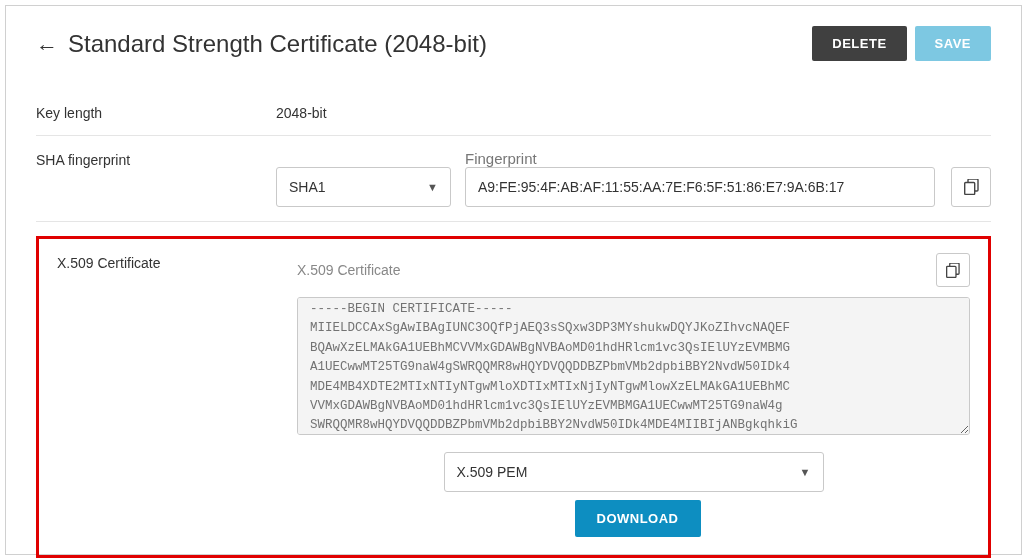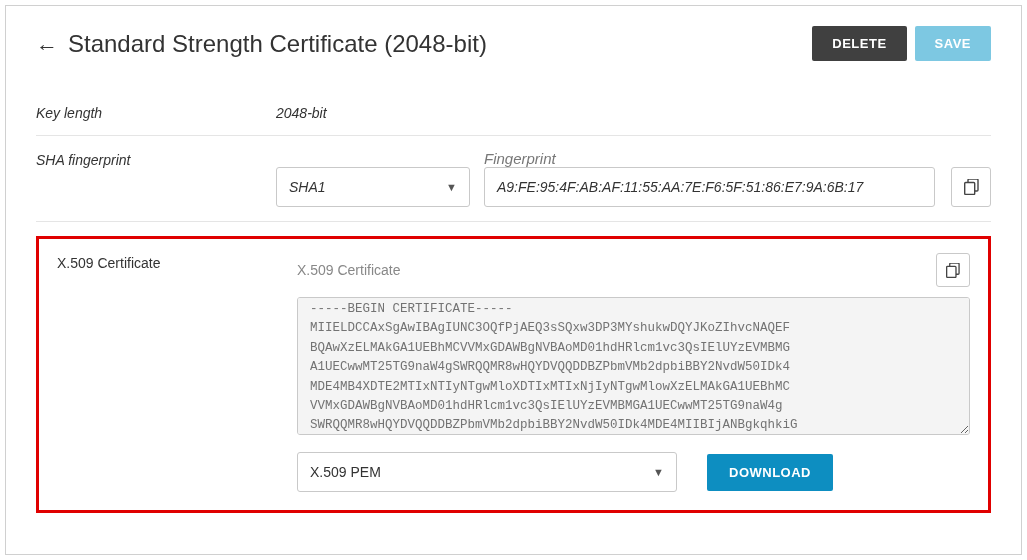"Key length" .section.bordered { font-style: italic -> none }
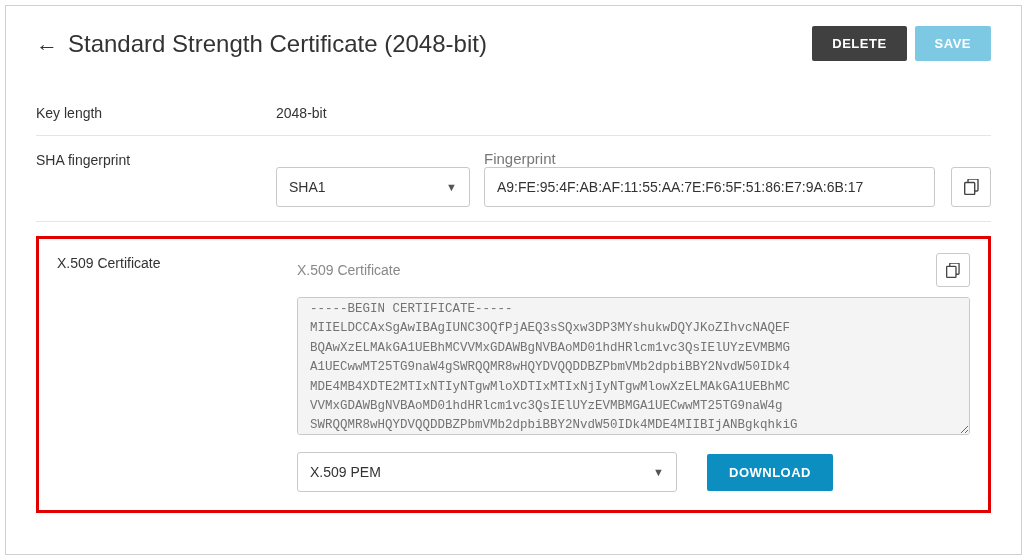"SHA1" .sha-select { width: 194px -> 175px }
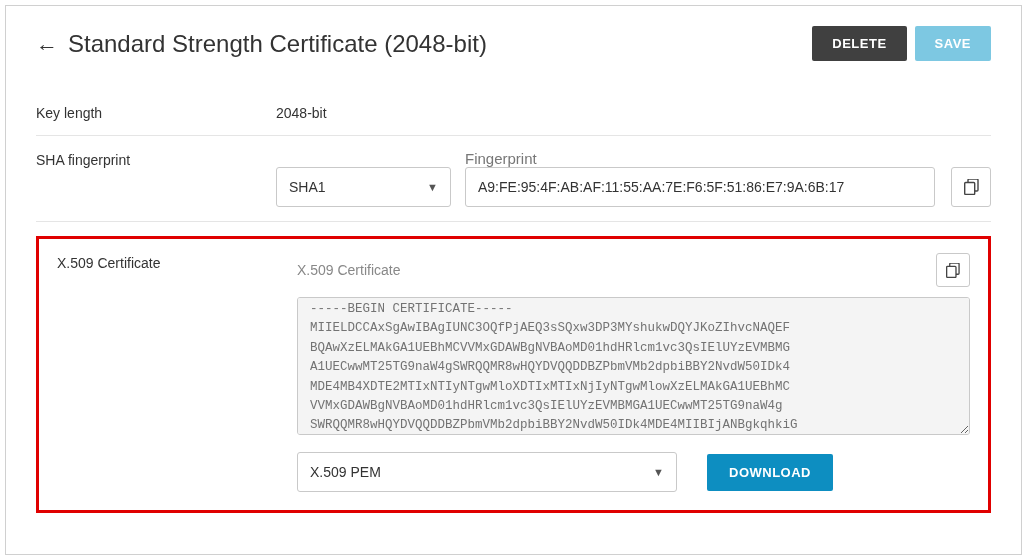"X.509 PEM" .download-row { flex-direction: none -> column; gap: 22px -> 8px }
